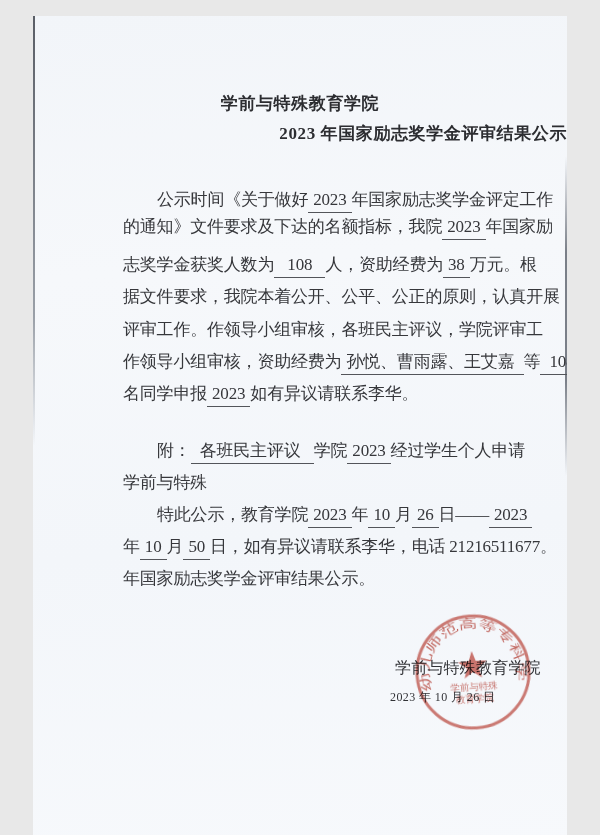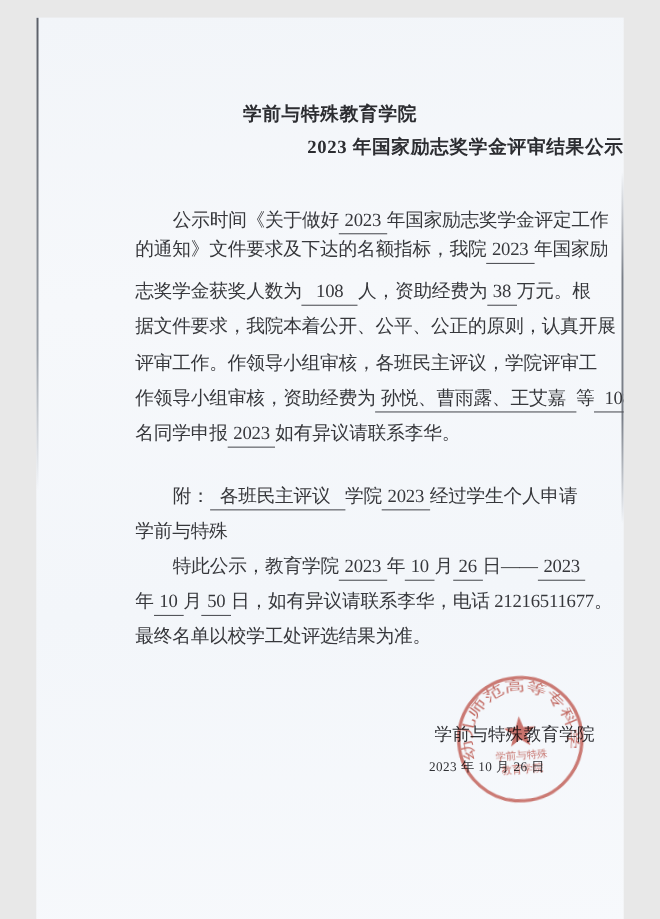"最终名单以校学工处评选结果为准。" span.run { text: 最终名单以校学工处评选结果为准 -> 年国家励志奖学金评审结果公示 }
